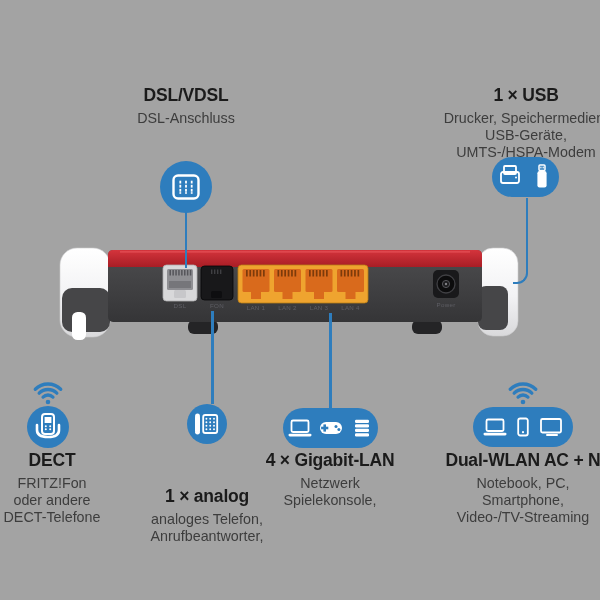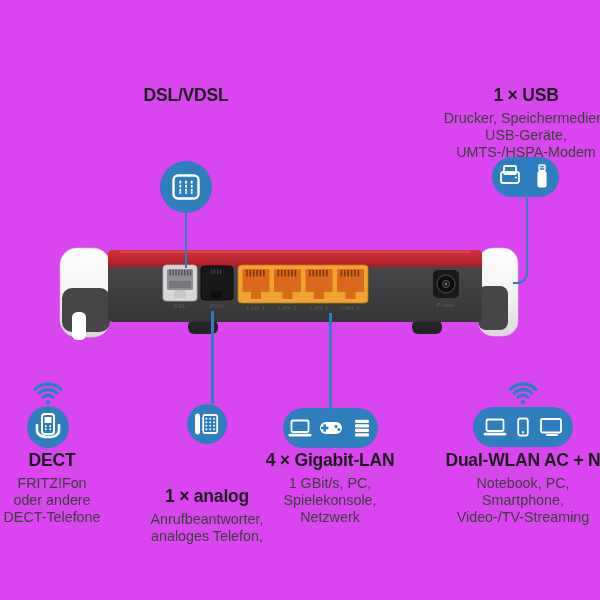"DSL/VDSL" #stage { background: #d946ef -> #a3a3a3 }
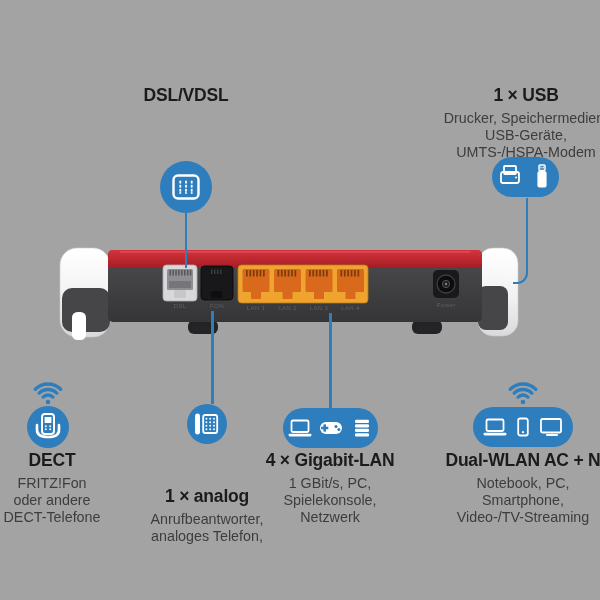"DSL-Anschluss" div.subs { html: none -> <div> <div>DSL-Anschluss</div> </div> }
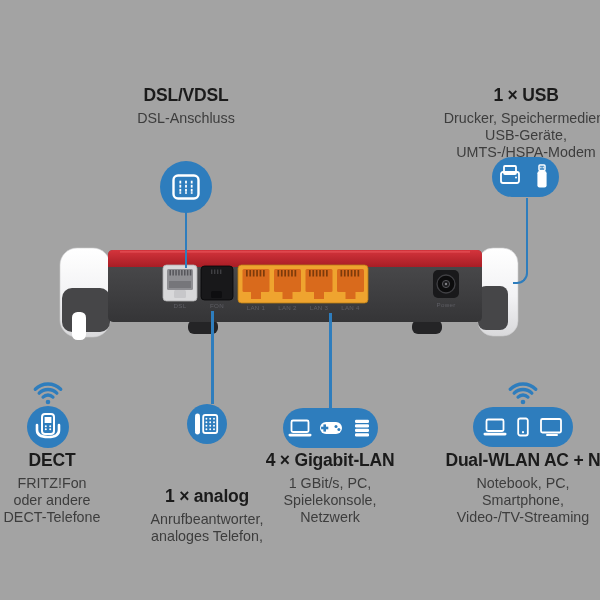"1 GBit/s, PC," div.sub { html: <div>1 GBit/s, PC,</div> -> none }
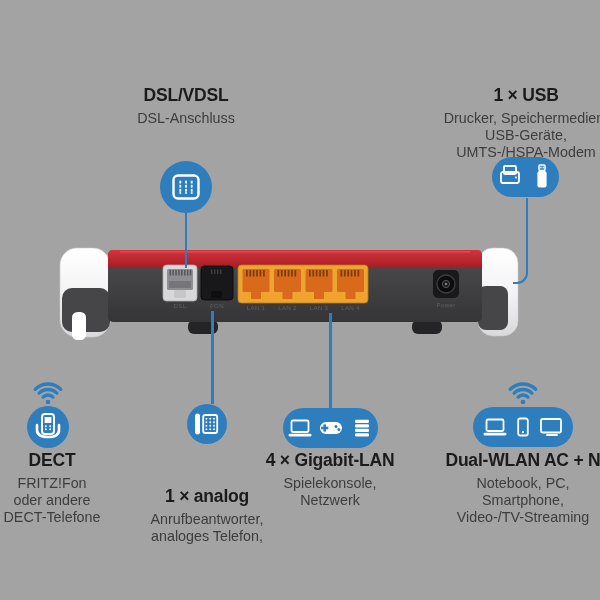"Spielekonsole," div.sub { order: before "Netzwerk" -> after "Netzwerk" }
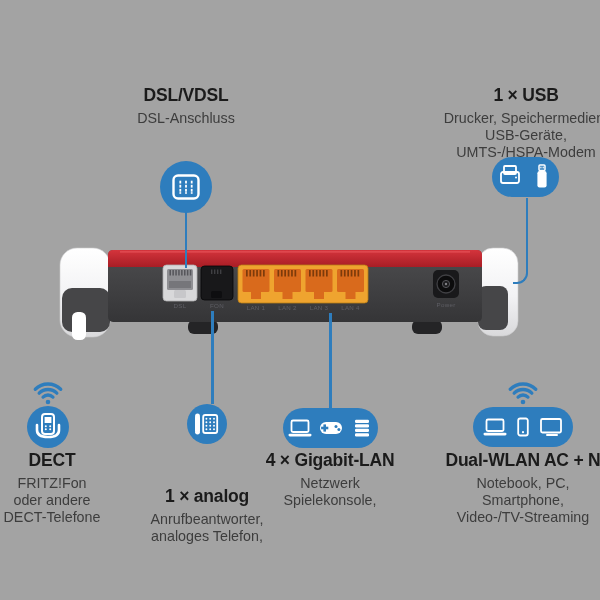"Anrufbeantworter," div.sub { order: before "analoges Telefon," -> after "analoges Telefon," }
